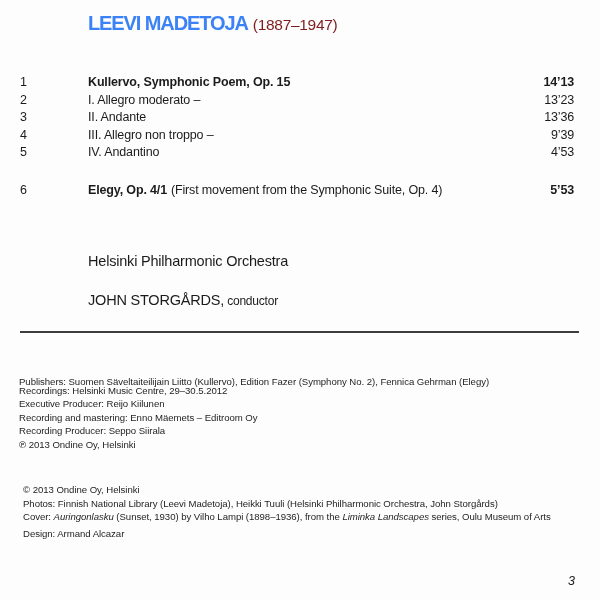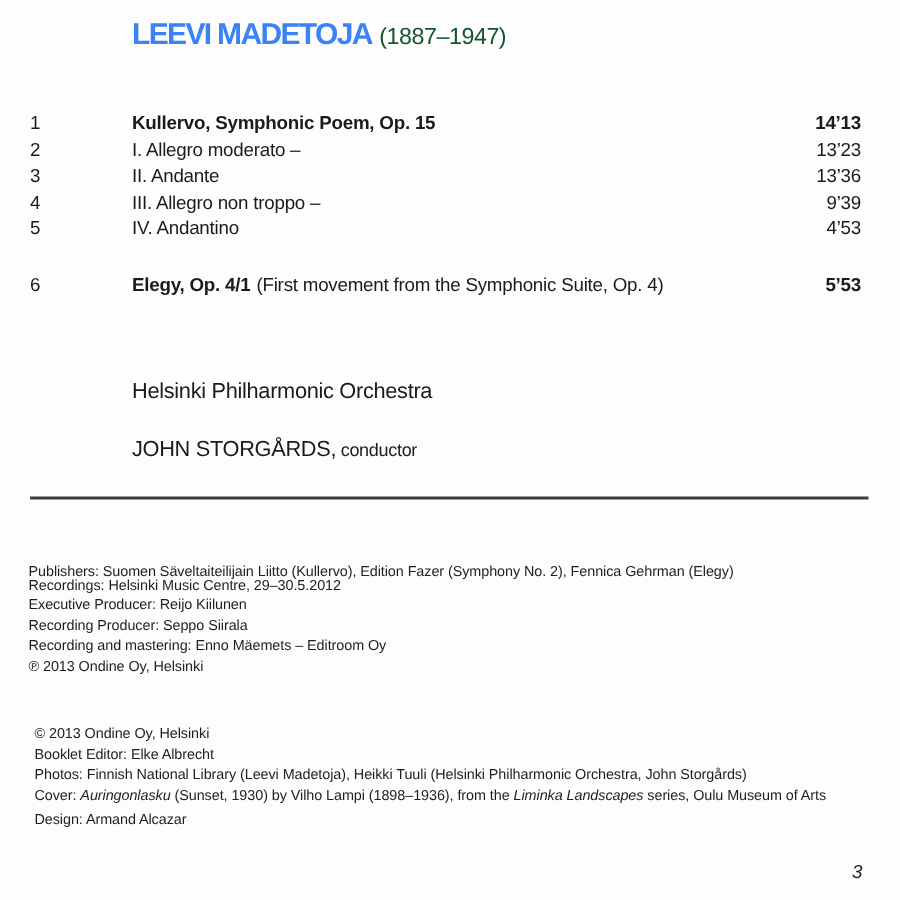"(1887–1947)" .years { color: #14532d -> #7f1d1d }
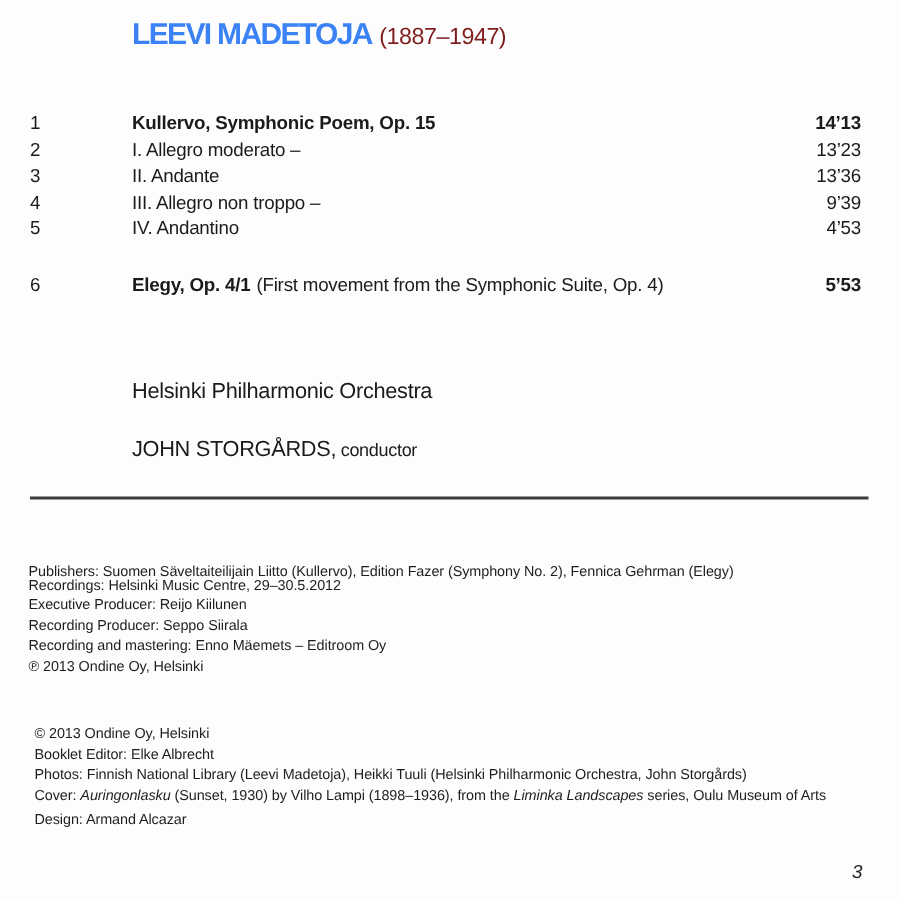"Recording Producer: Seppo Siirala" div { order: before "Recording and mastering: Enno Mäemets" -> after "Recording and mastering: Enno Mäemets" }
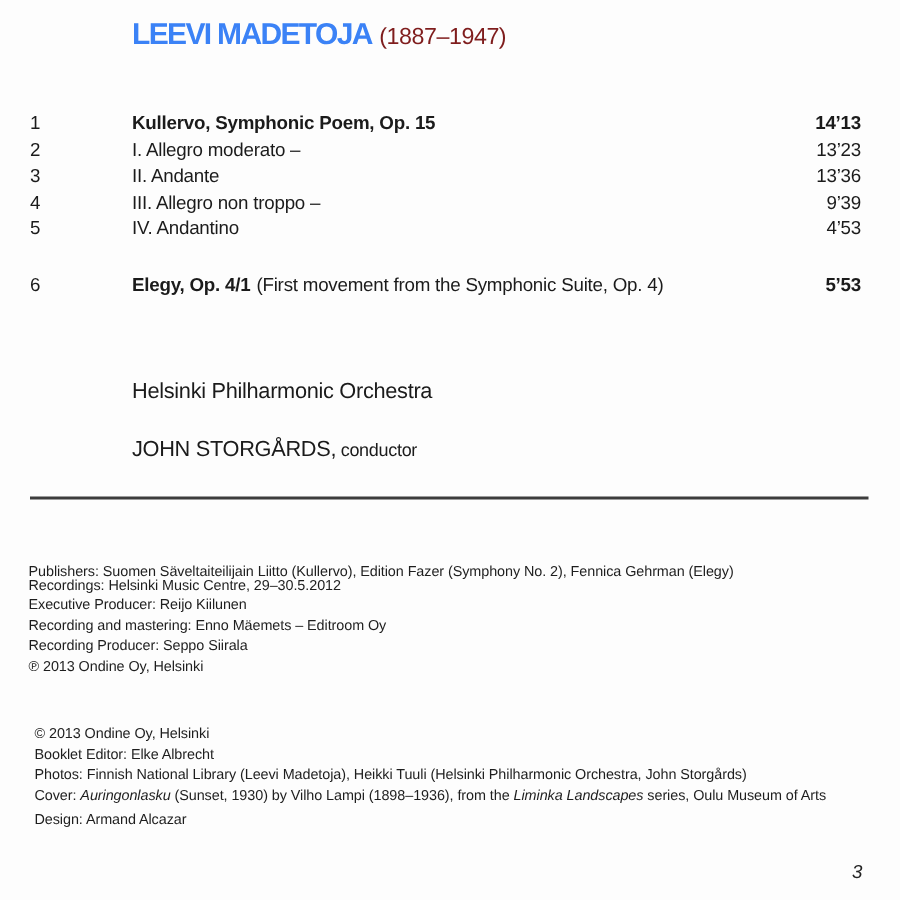"Booklet Editor: Elke Albrecht" div { html: <div>Booklet Editor: Elke Albrecht</div> -> none }
